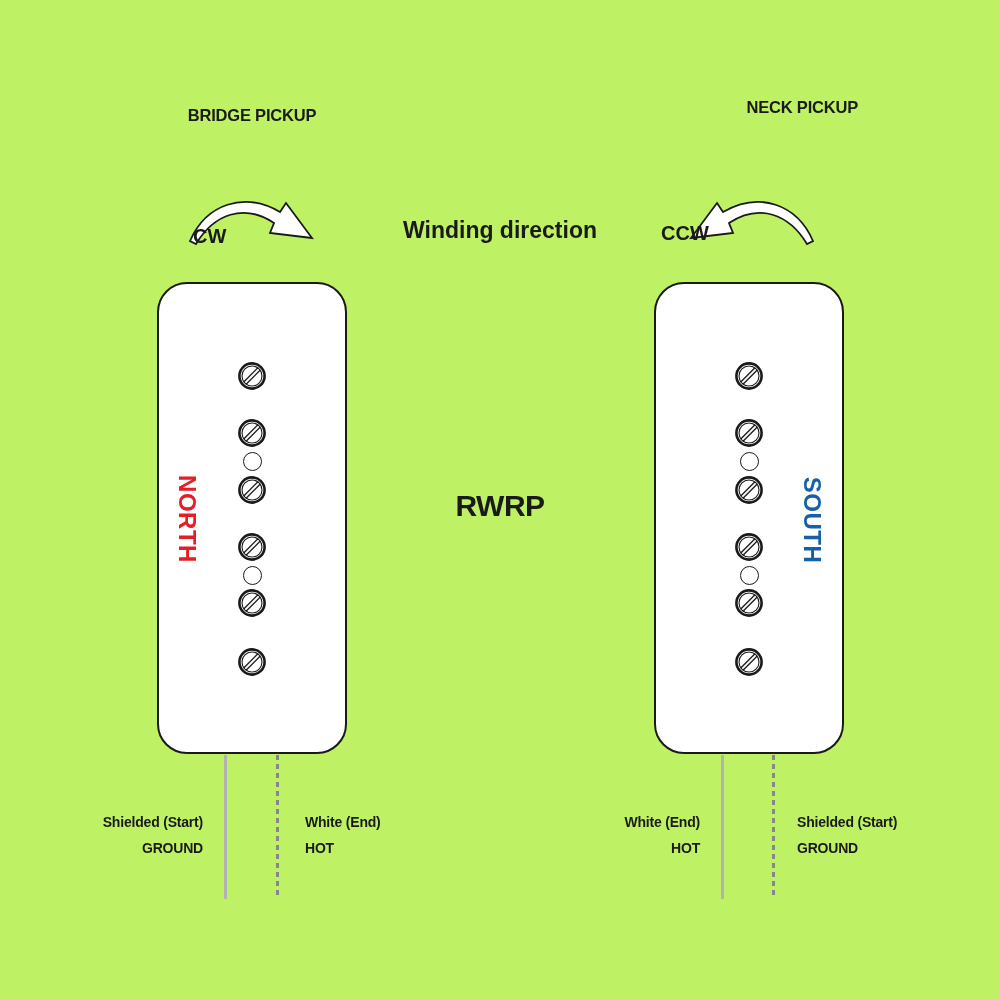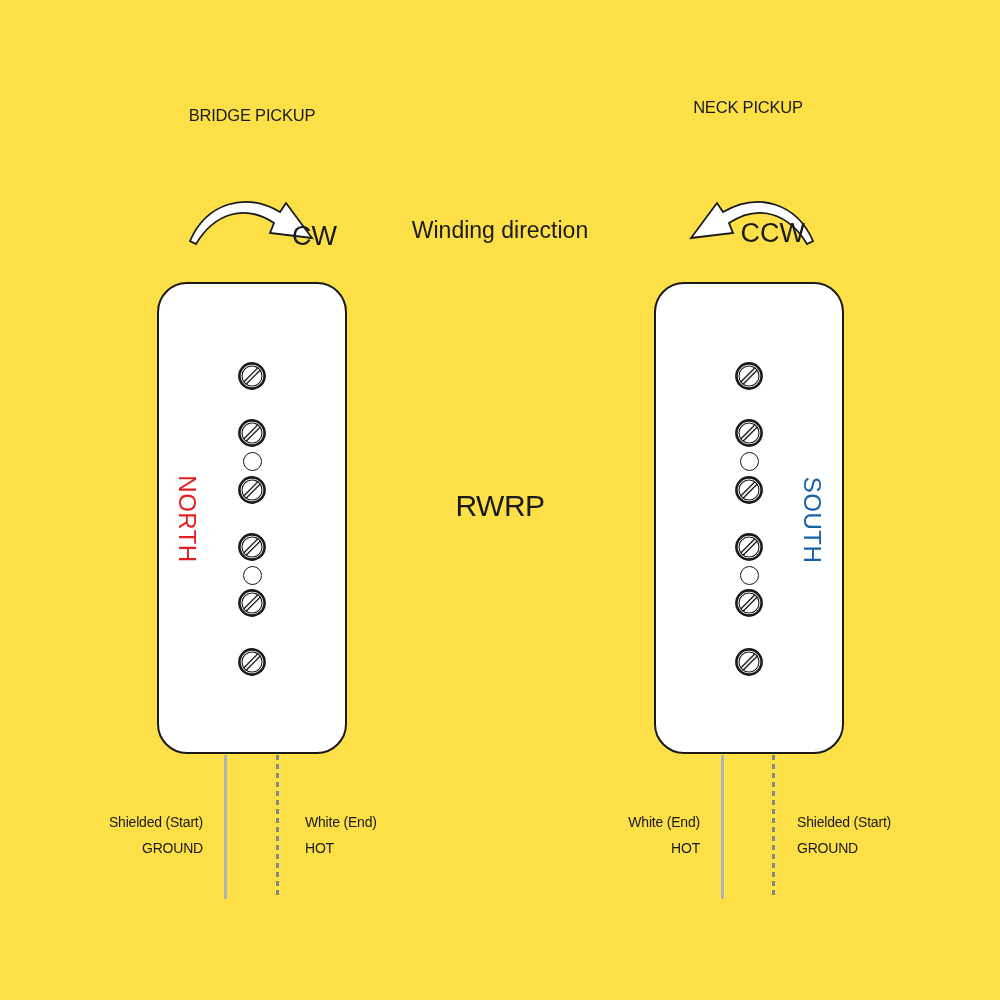"BRIDGE PICKUP" .canvas { background: #fde047 -> #bef264; font-weight: none -> bold }
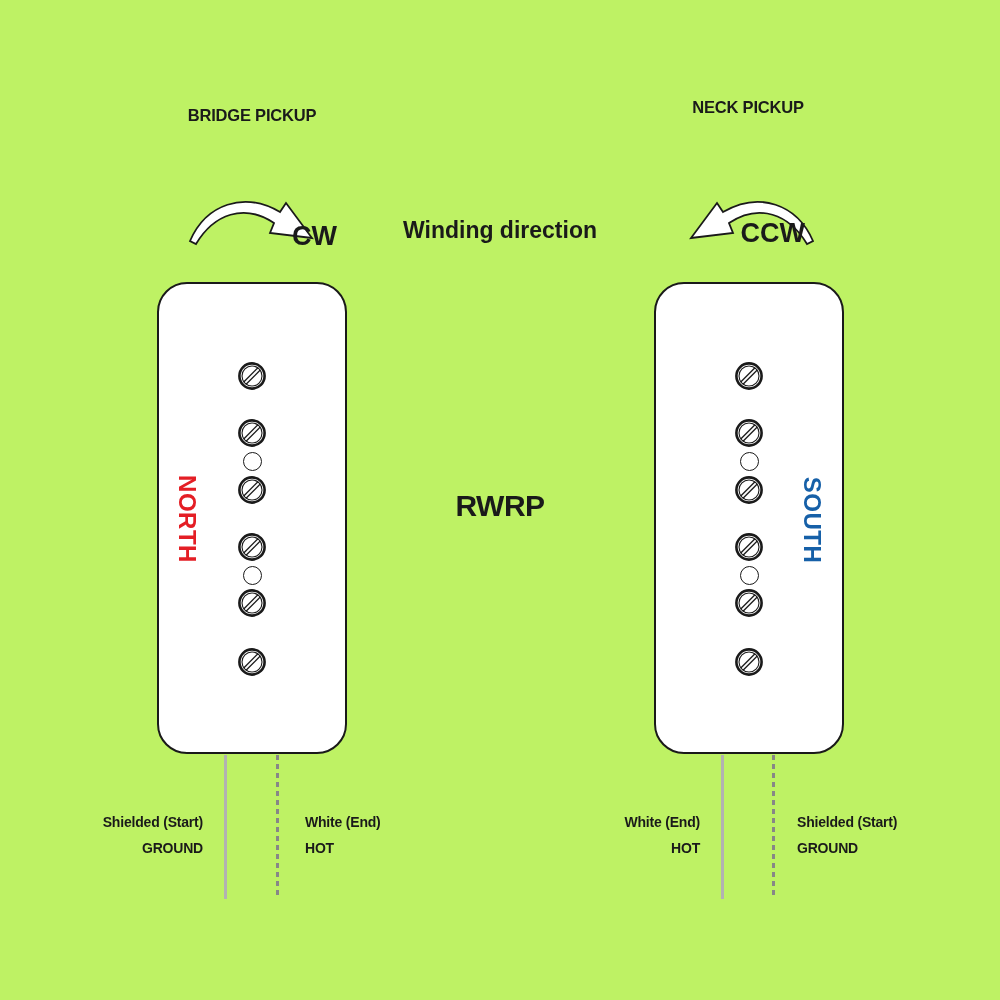"NECK PICKUP" .neck-title { text-align: none -> right }
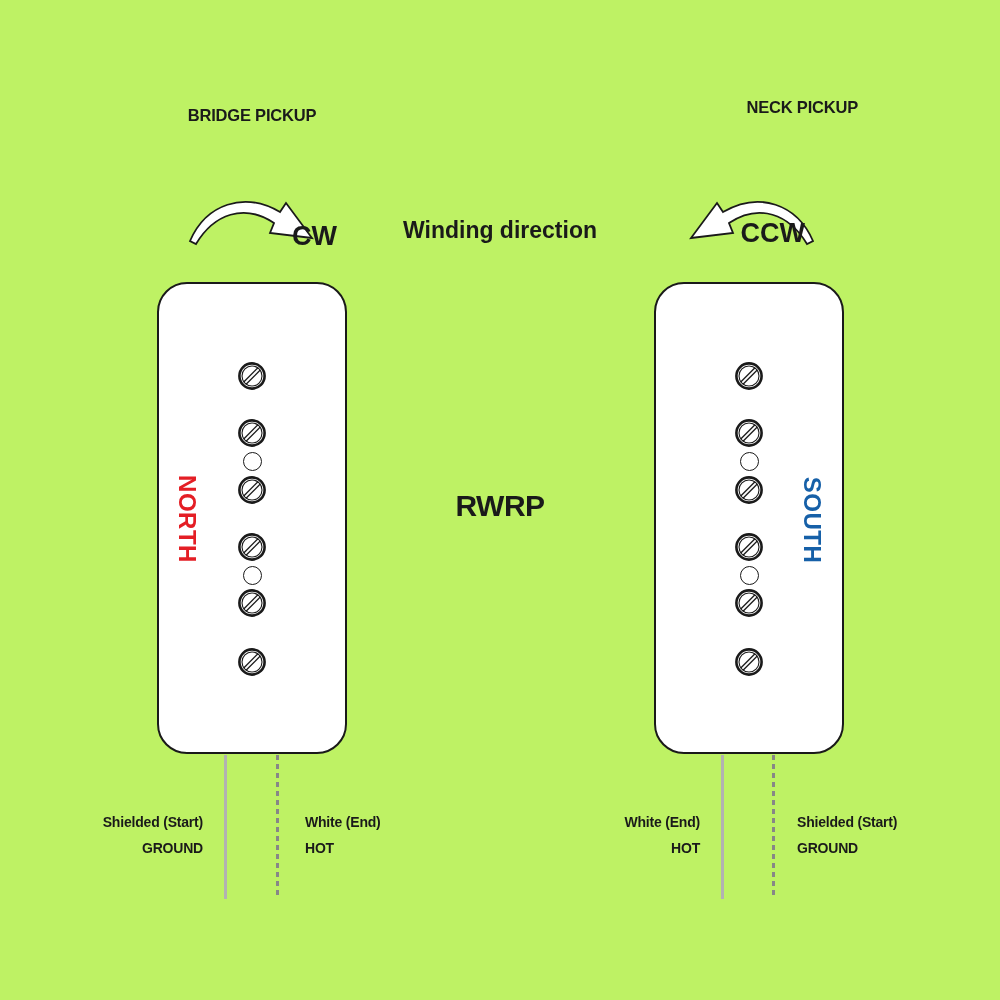"CW" .wind-label { font-size: 27px -> 20px; padding-left: 24px -> none; text-align: right -> left }
